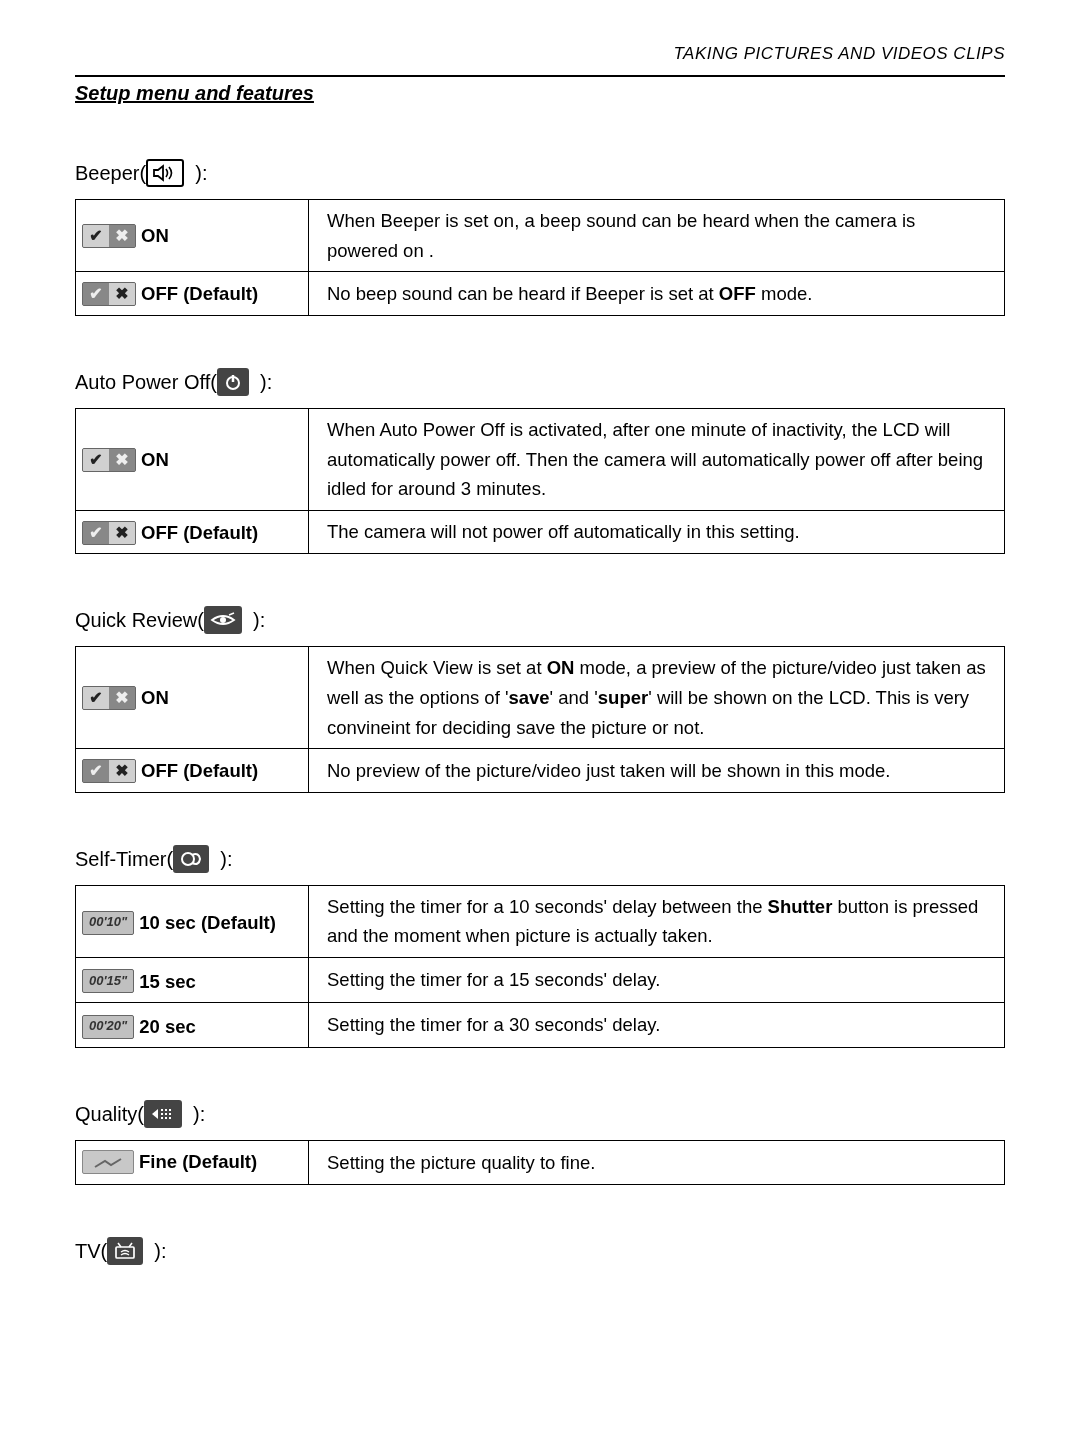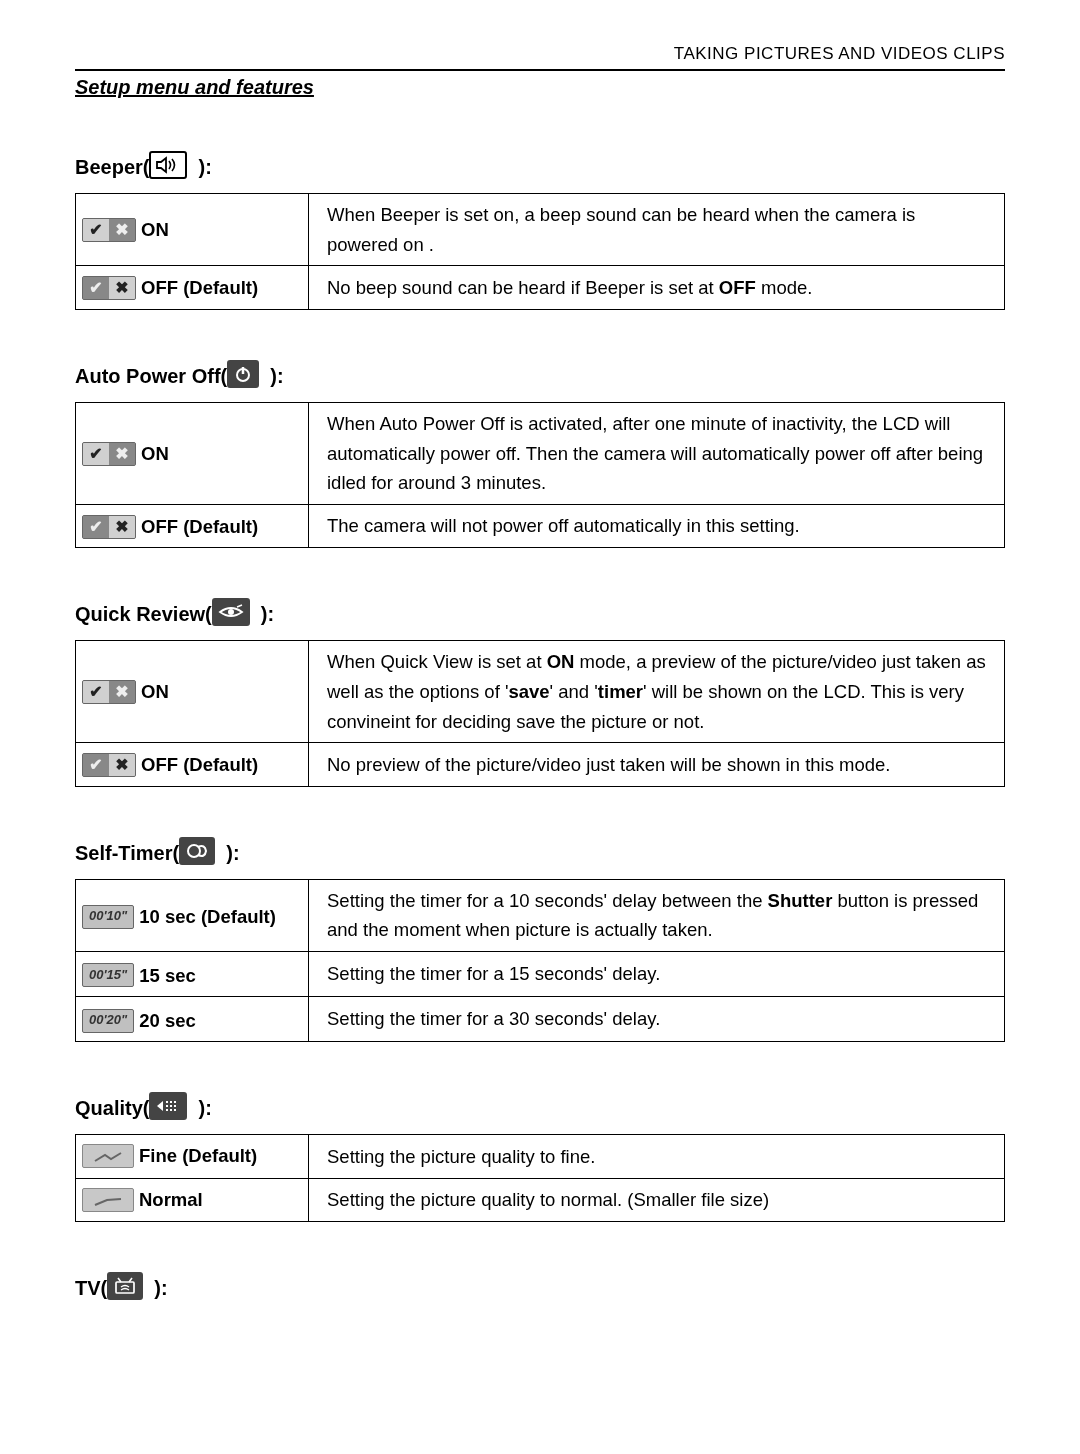"TAKING PICTURES AND VIDEOS CLIPS" .header-line { font-style: none -> italic; padding-bottom: 2px -> 8px }
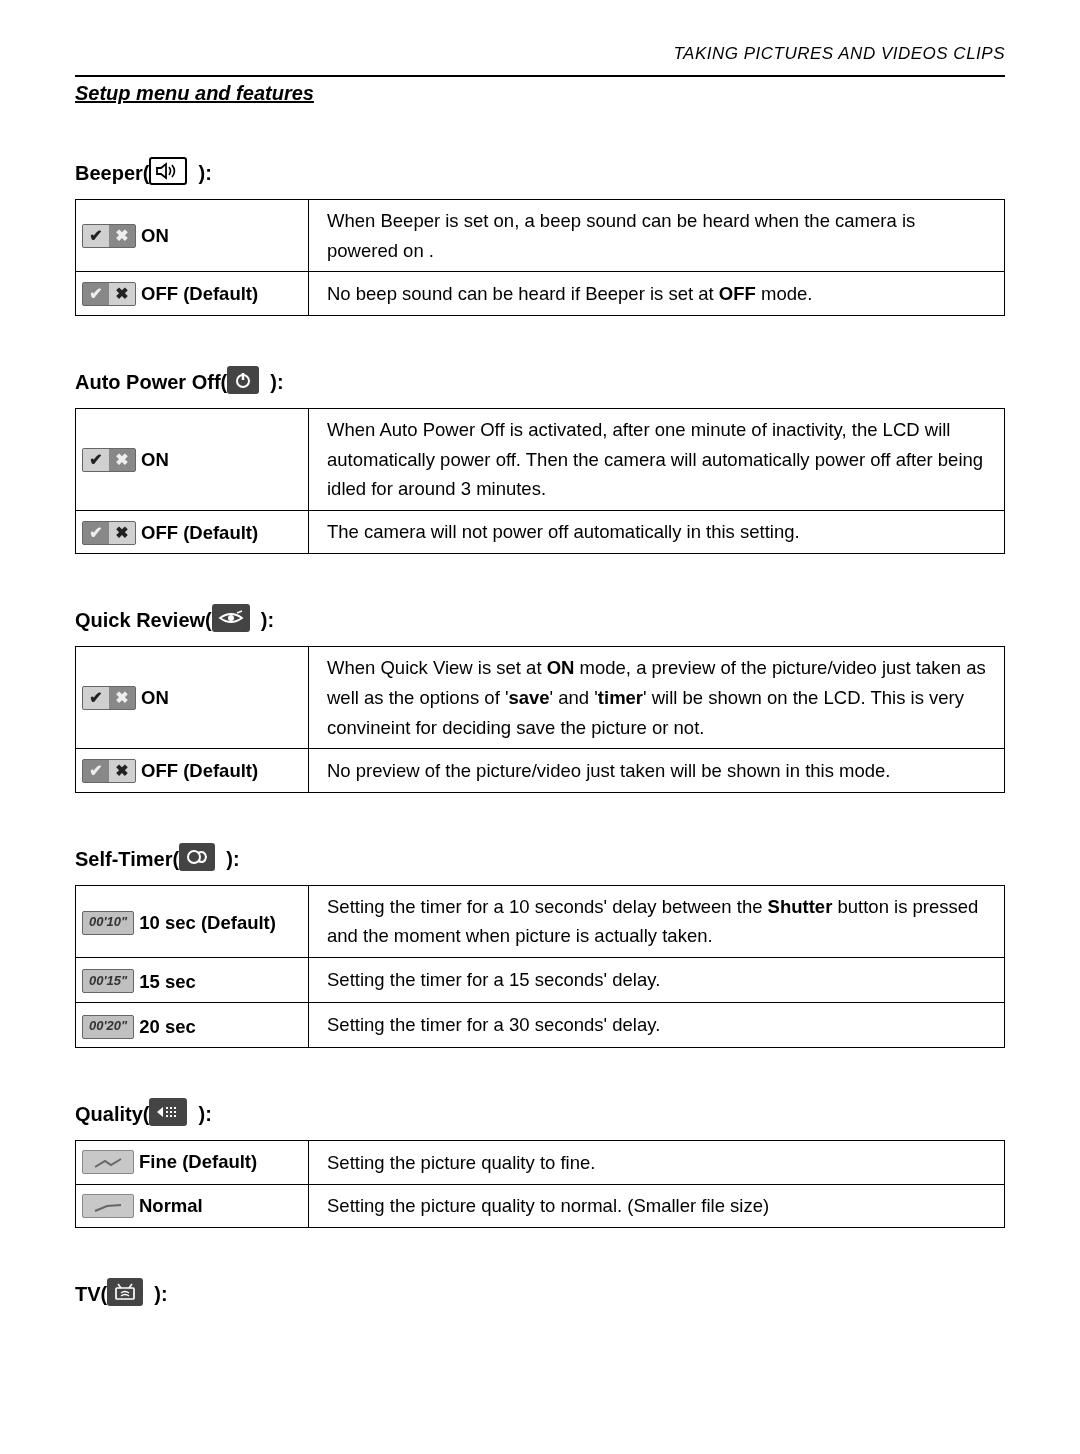"Beeper(" .sub-title { align-items: none -> center; font-weight: bold -> normal }
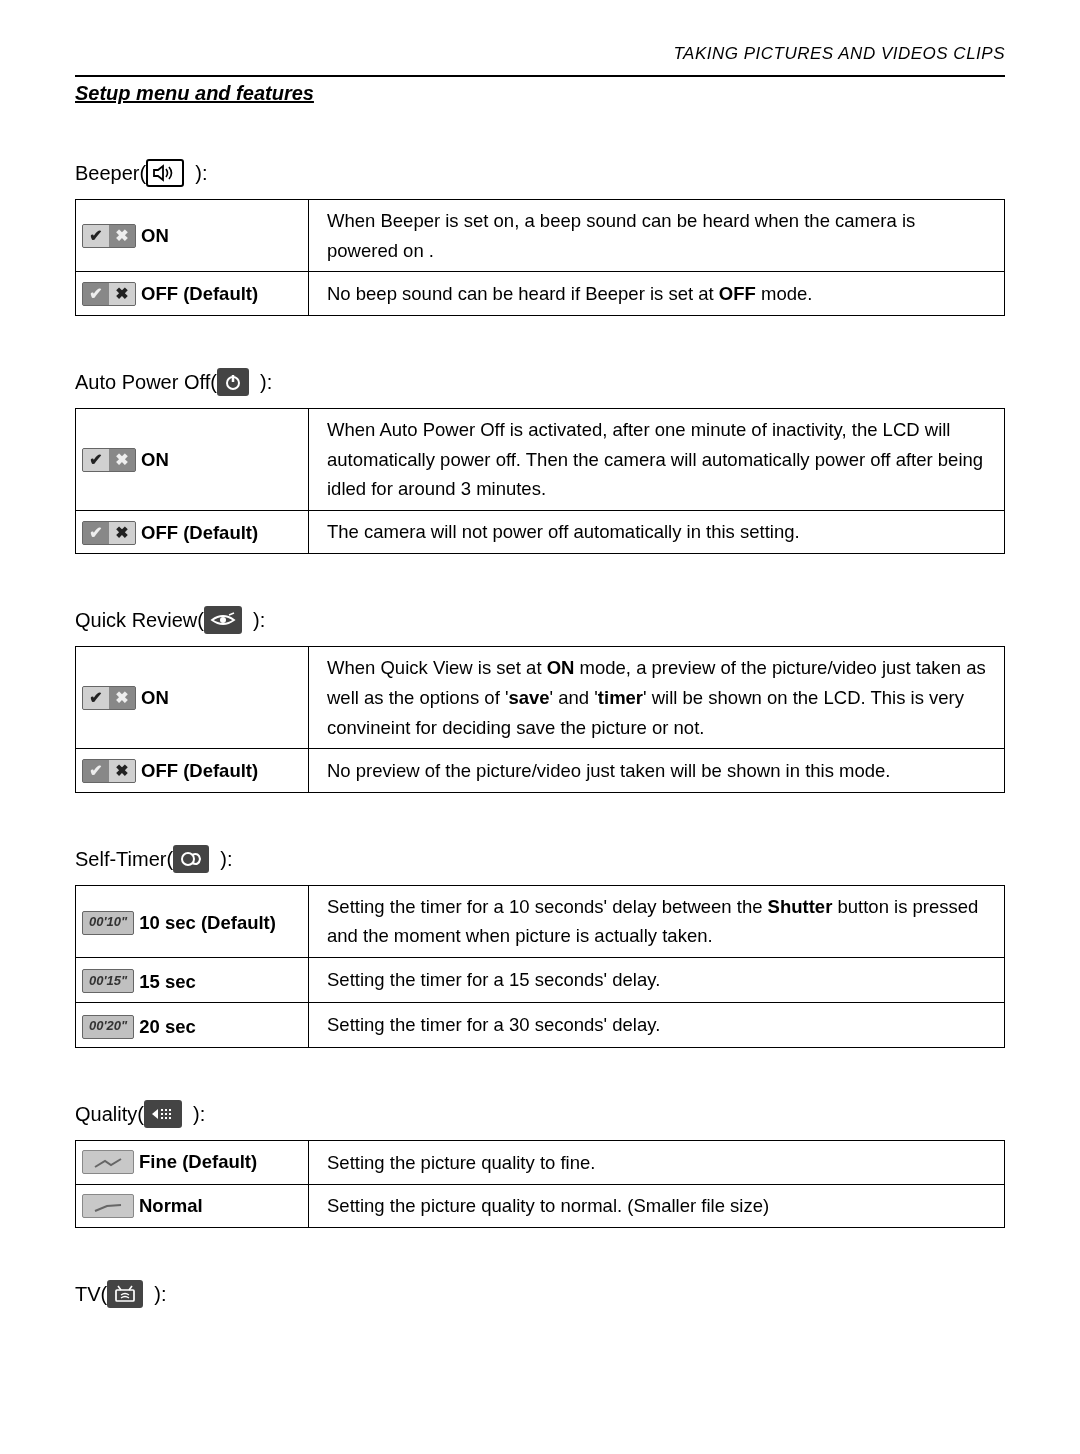"timer" span.b { text: timer -> super }
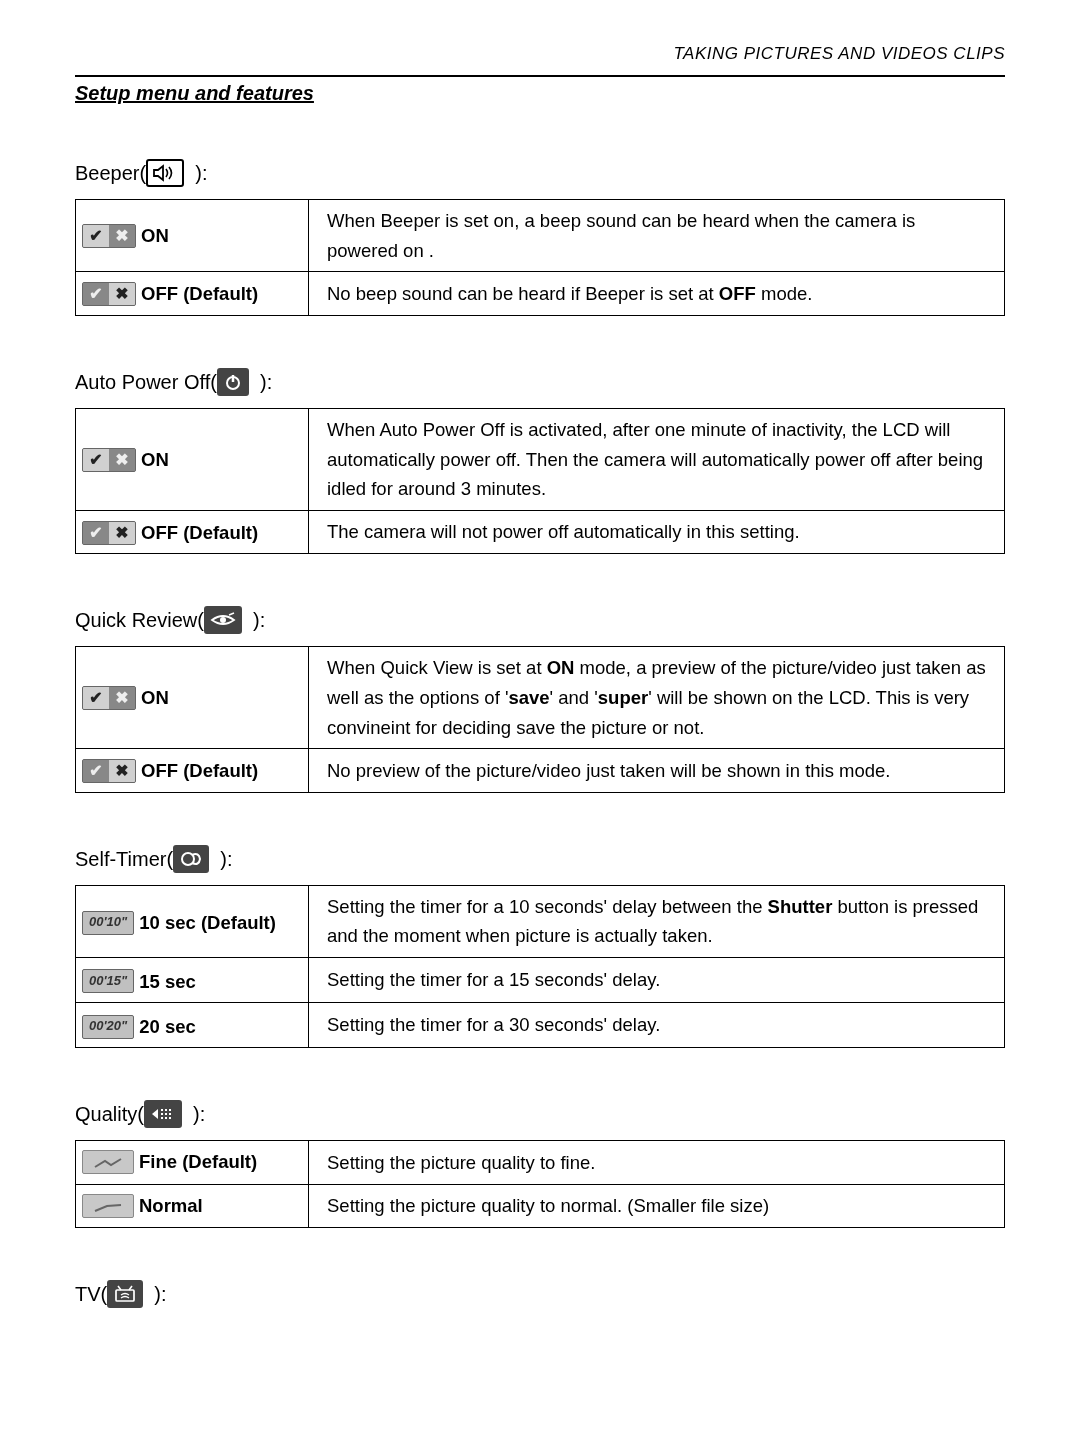"Normal" tr { html: <tr> <td> <span> <span> <svg> <path></path> </svg> </span> <span>Normal</span> </span> </td> <td>Setting the picture quality to normal. (Smaller file size)</td> </tr> -> none }
